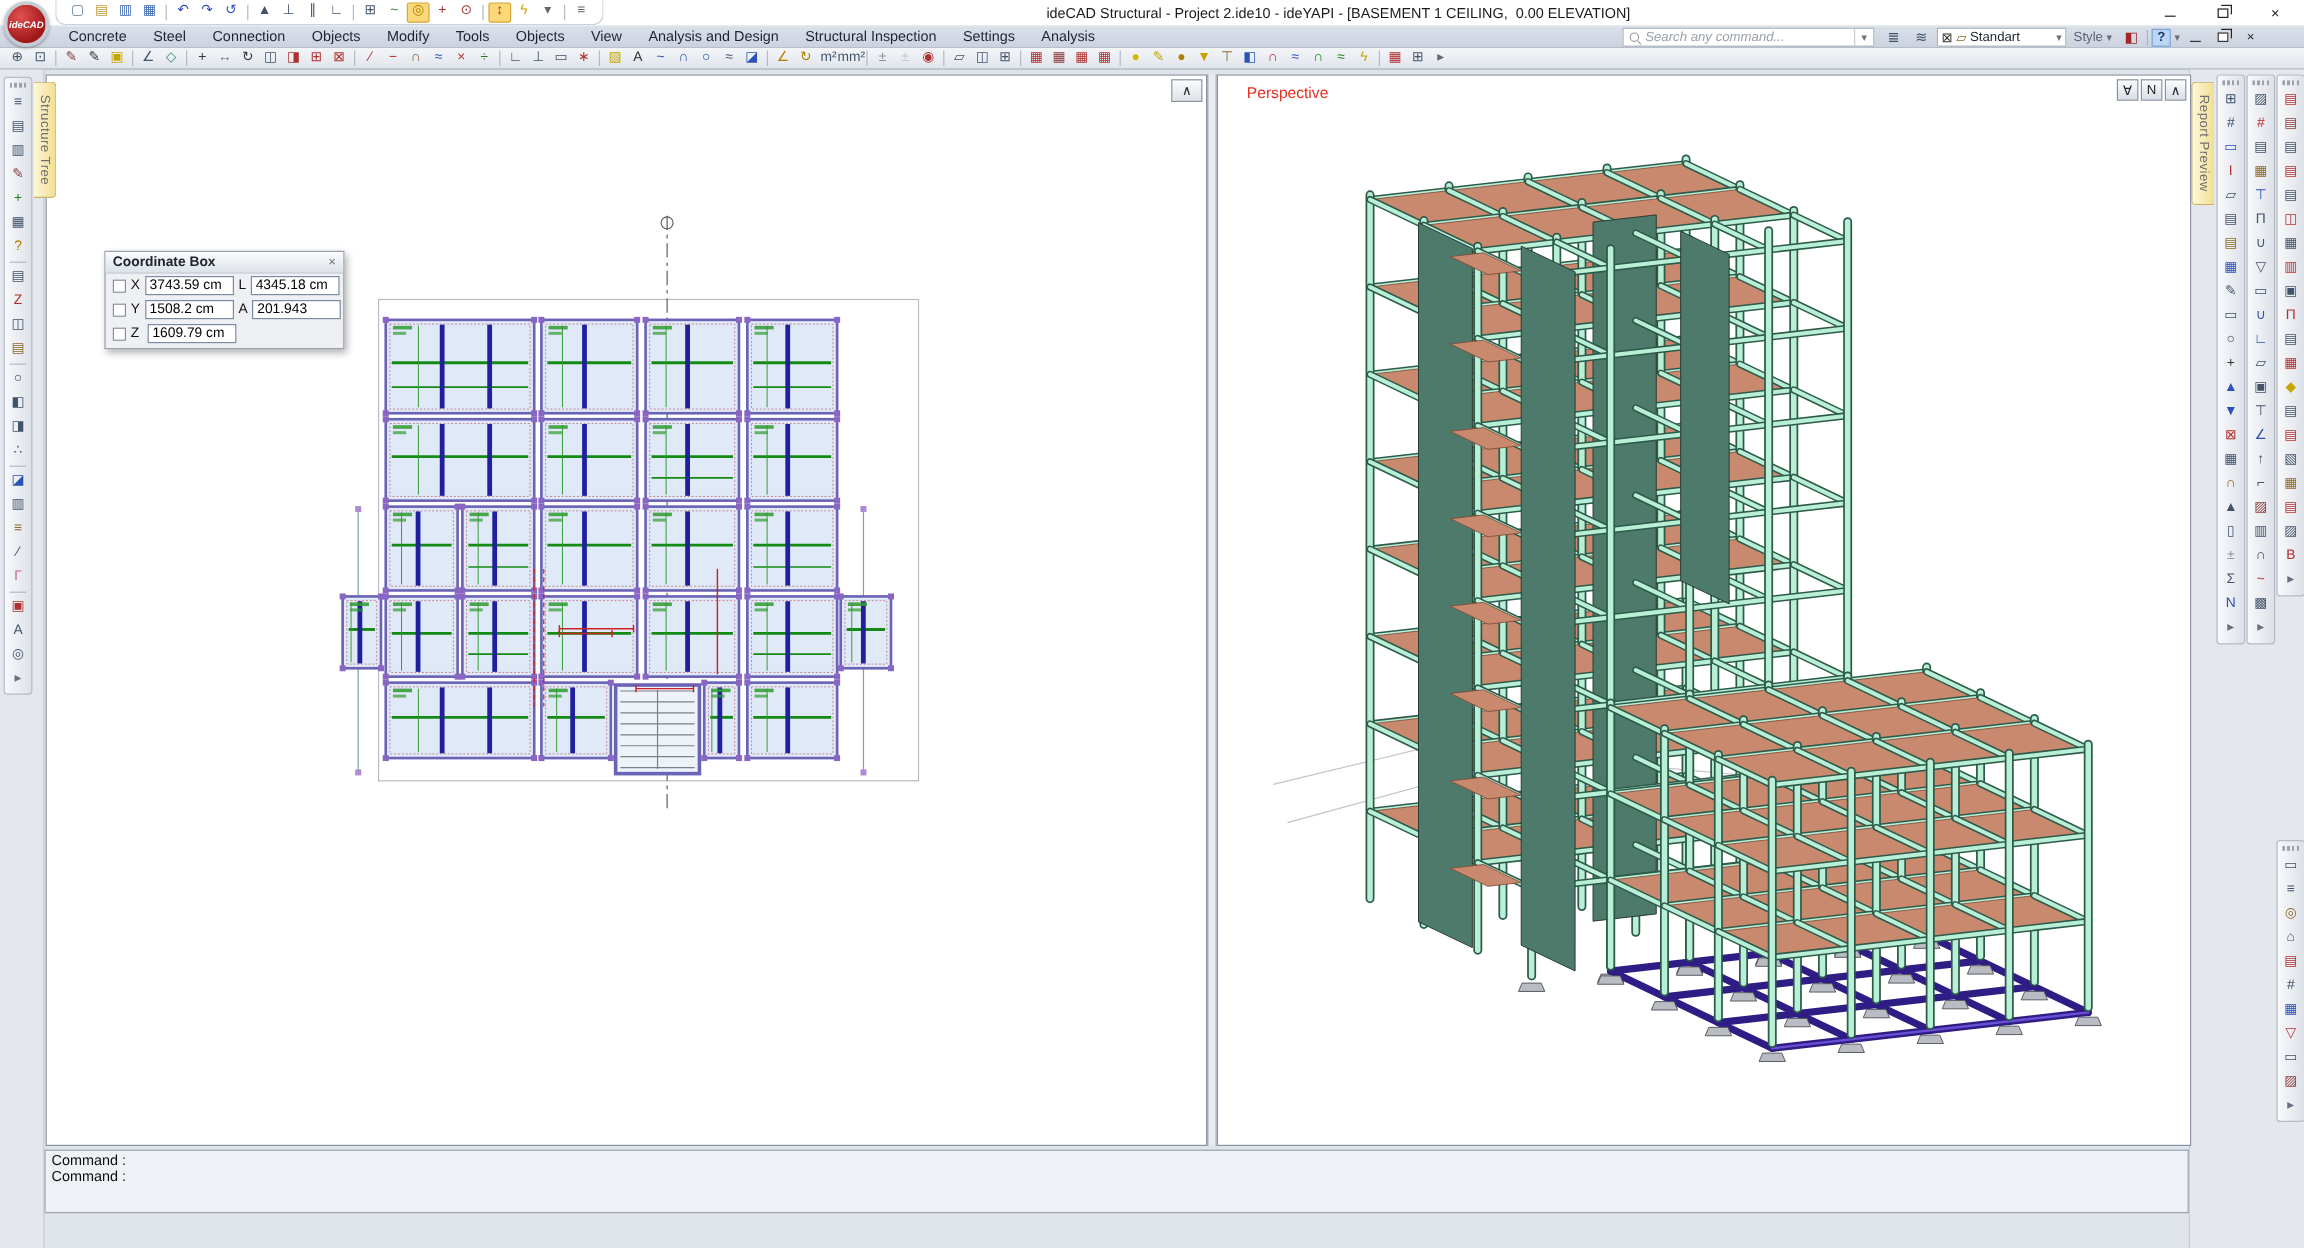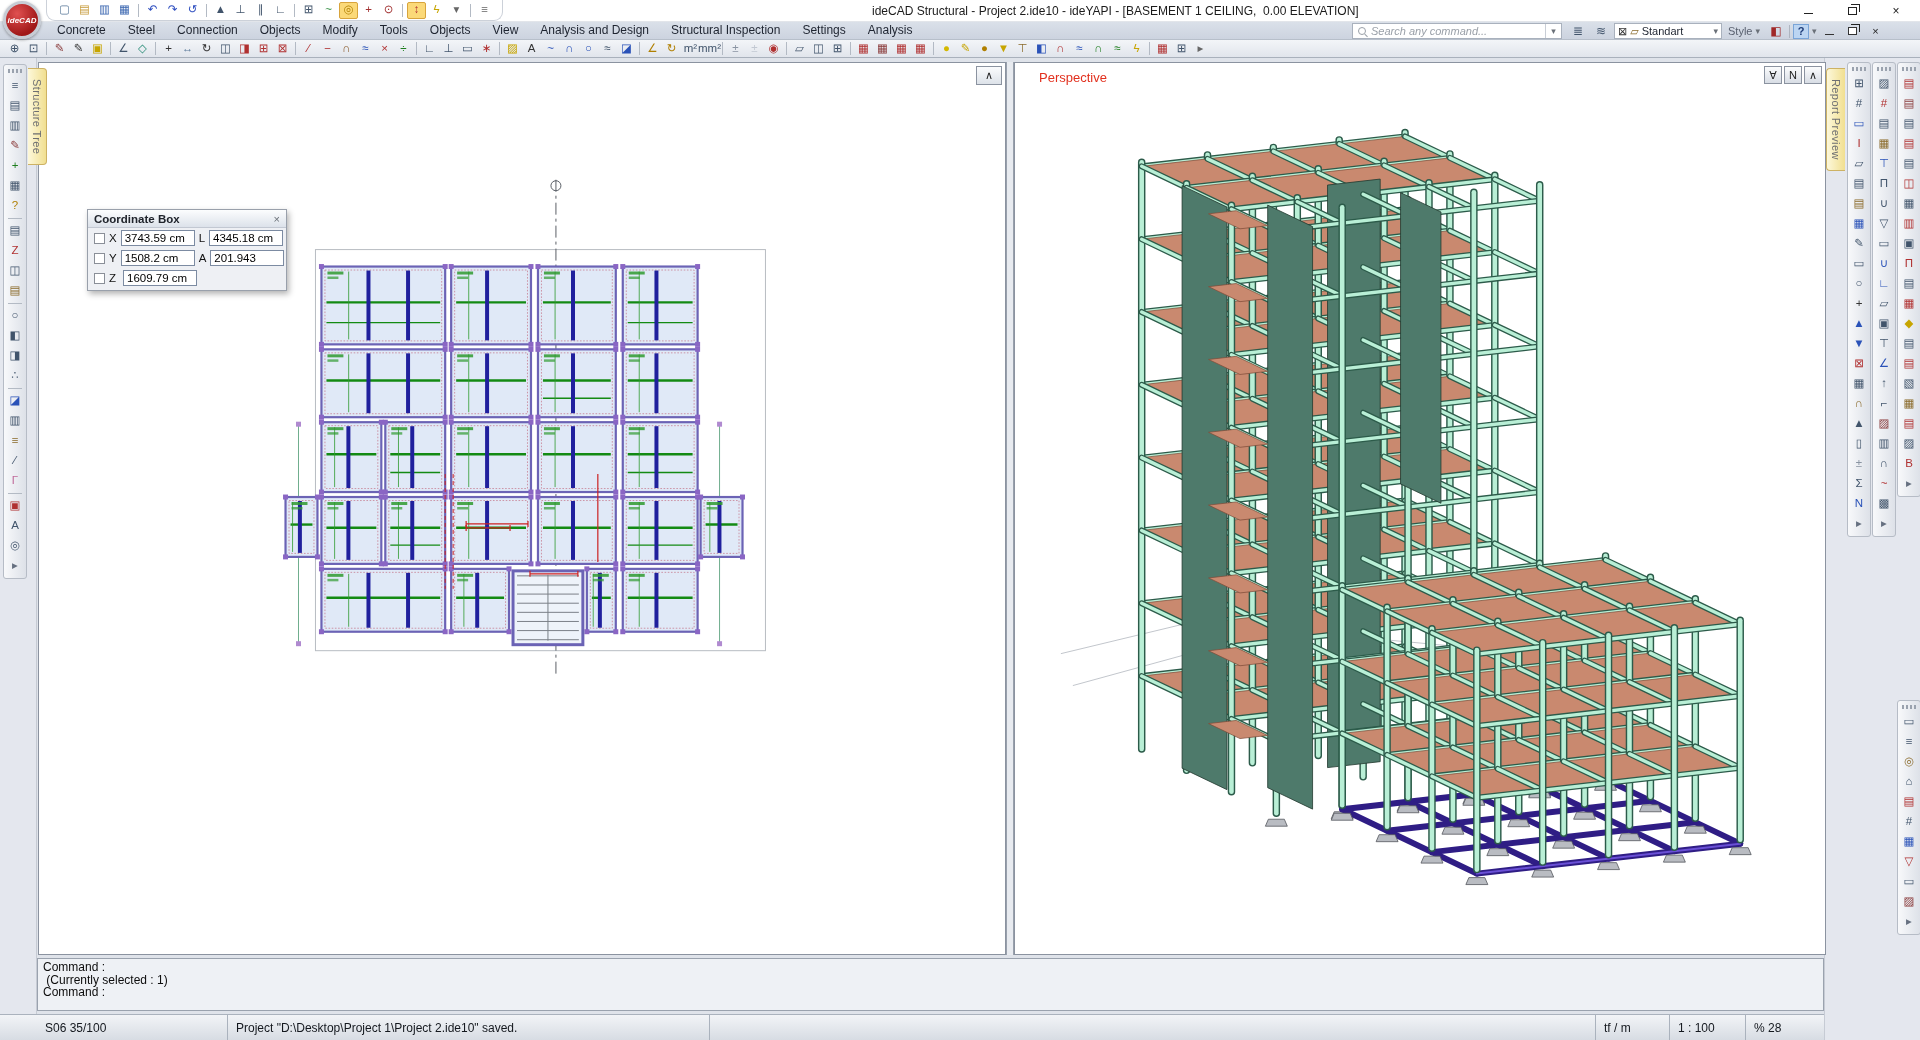"(Currently selected : 1)" div { html: <div> (Currently selected : 1)</div> -> none }
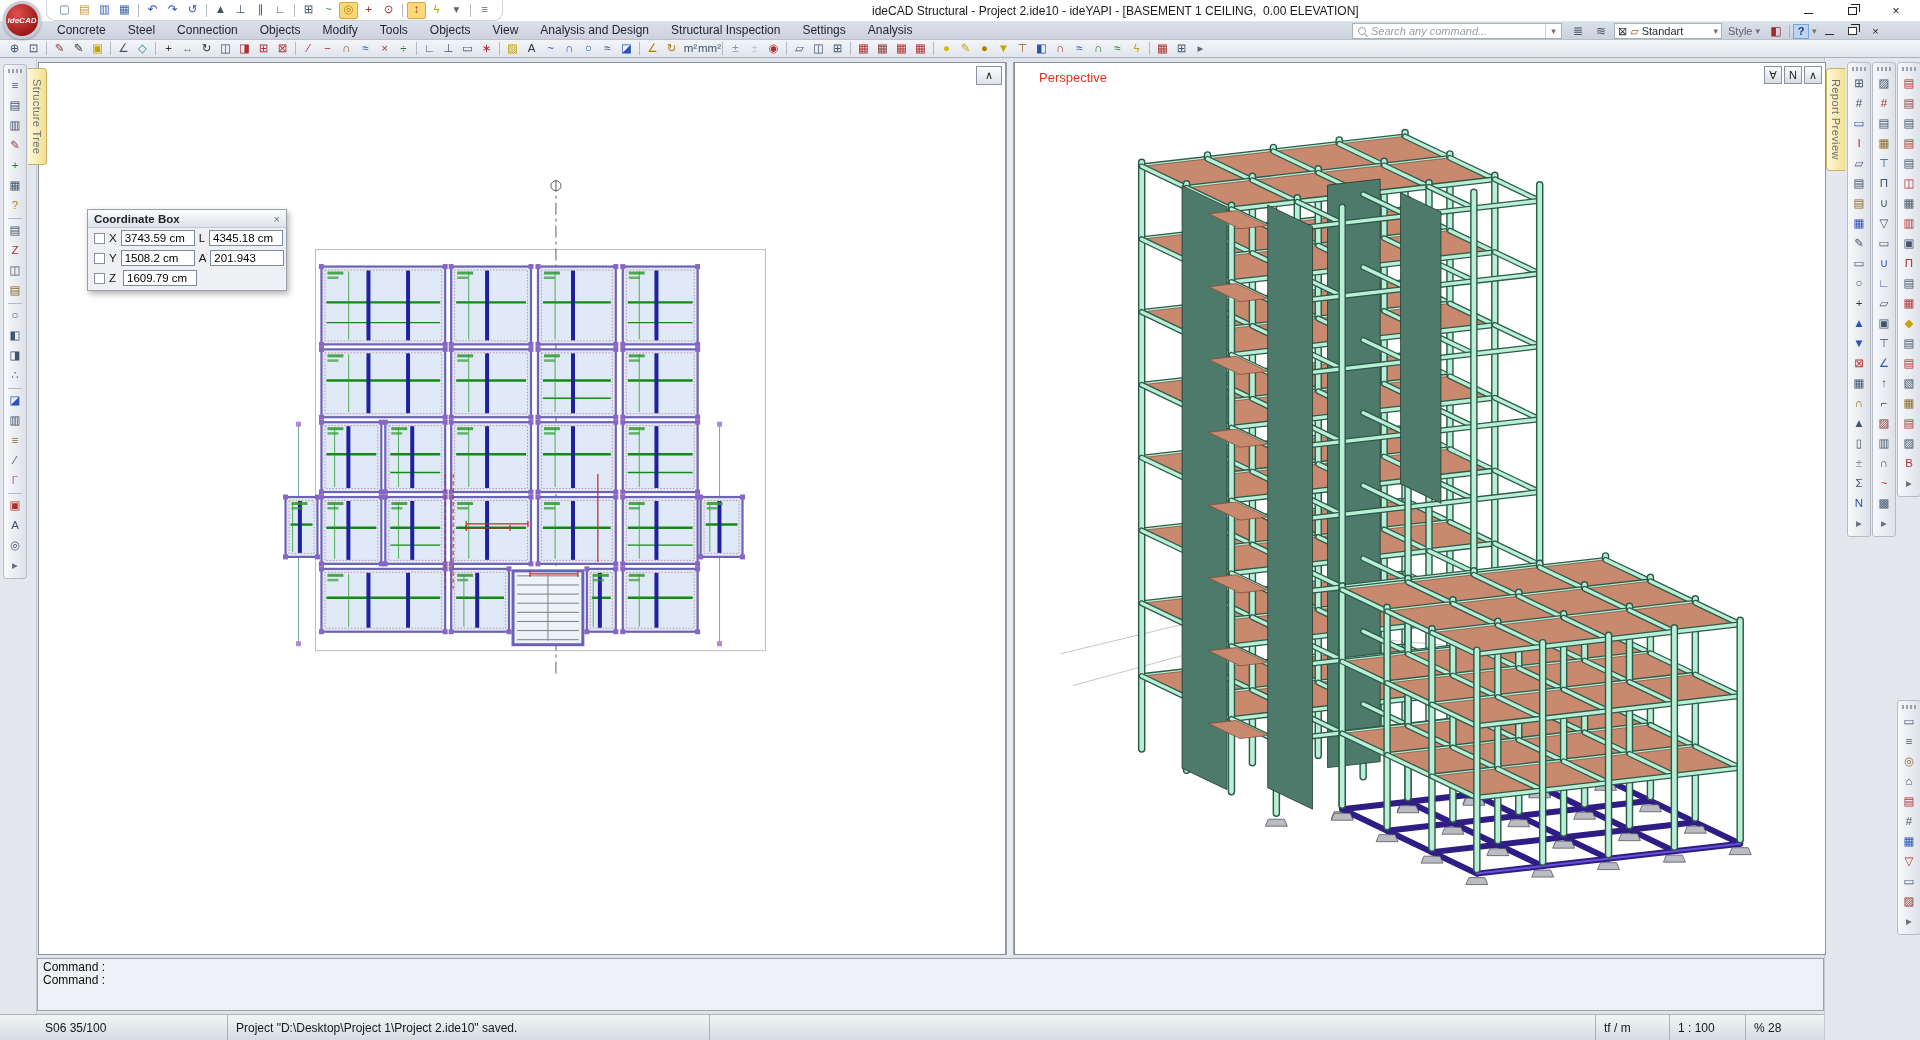"S06 35/100" div.statusbar { html: <div> <div>S06 35/100</div> <div>Project "D:\Desktop\Project 1\Project 2.ide10" saved.</div> <div></div> <div>tf / m</div> <div>1 : 100</div> <div>% 28</div> </div> -> none }
